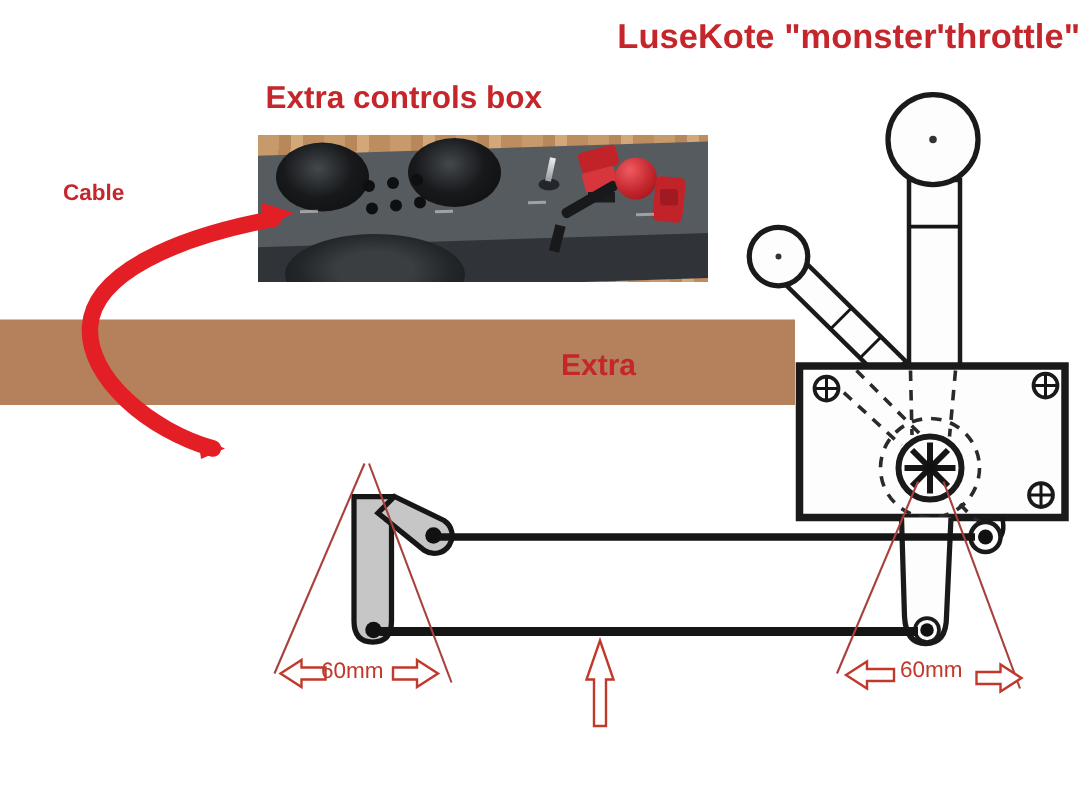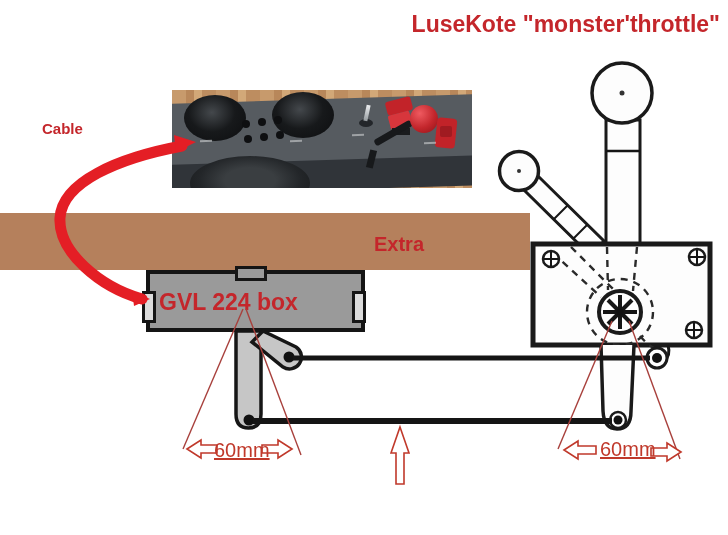"Extra controls box" div.lbl { html: none -> <div>Extra controls box</div> }
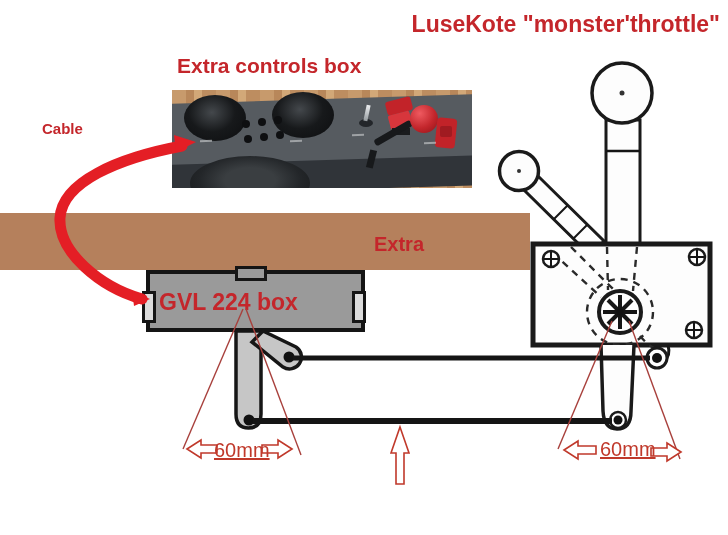"GVL 224 box" div.gvl { html: <div> <div></div> <div></div> <div></div> <div>GVL 224 box</div> </div> -> none }
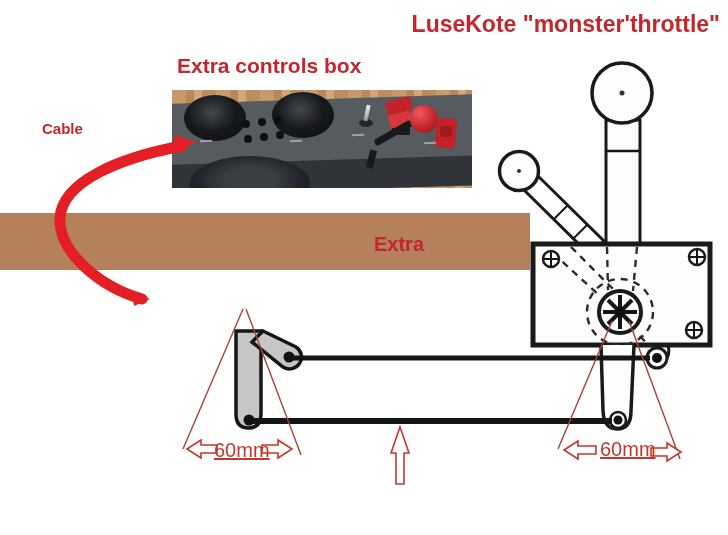"60mm" .dim { font-size: 20px -> 15px; text-decoration: underline -> none }
